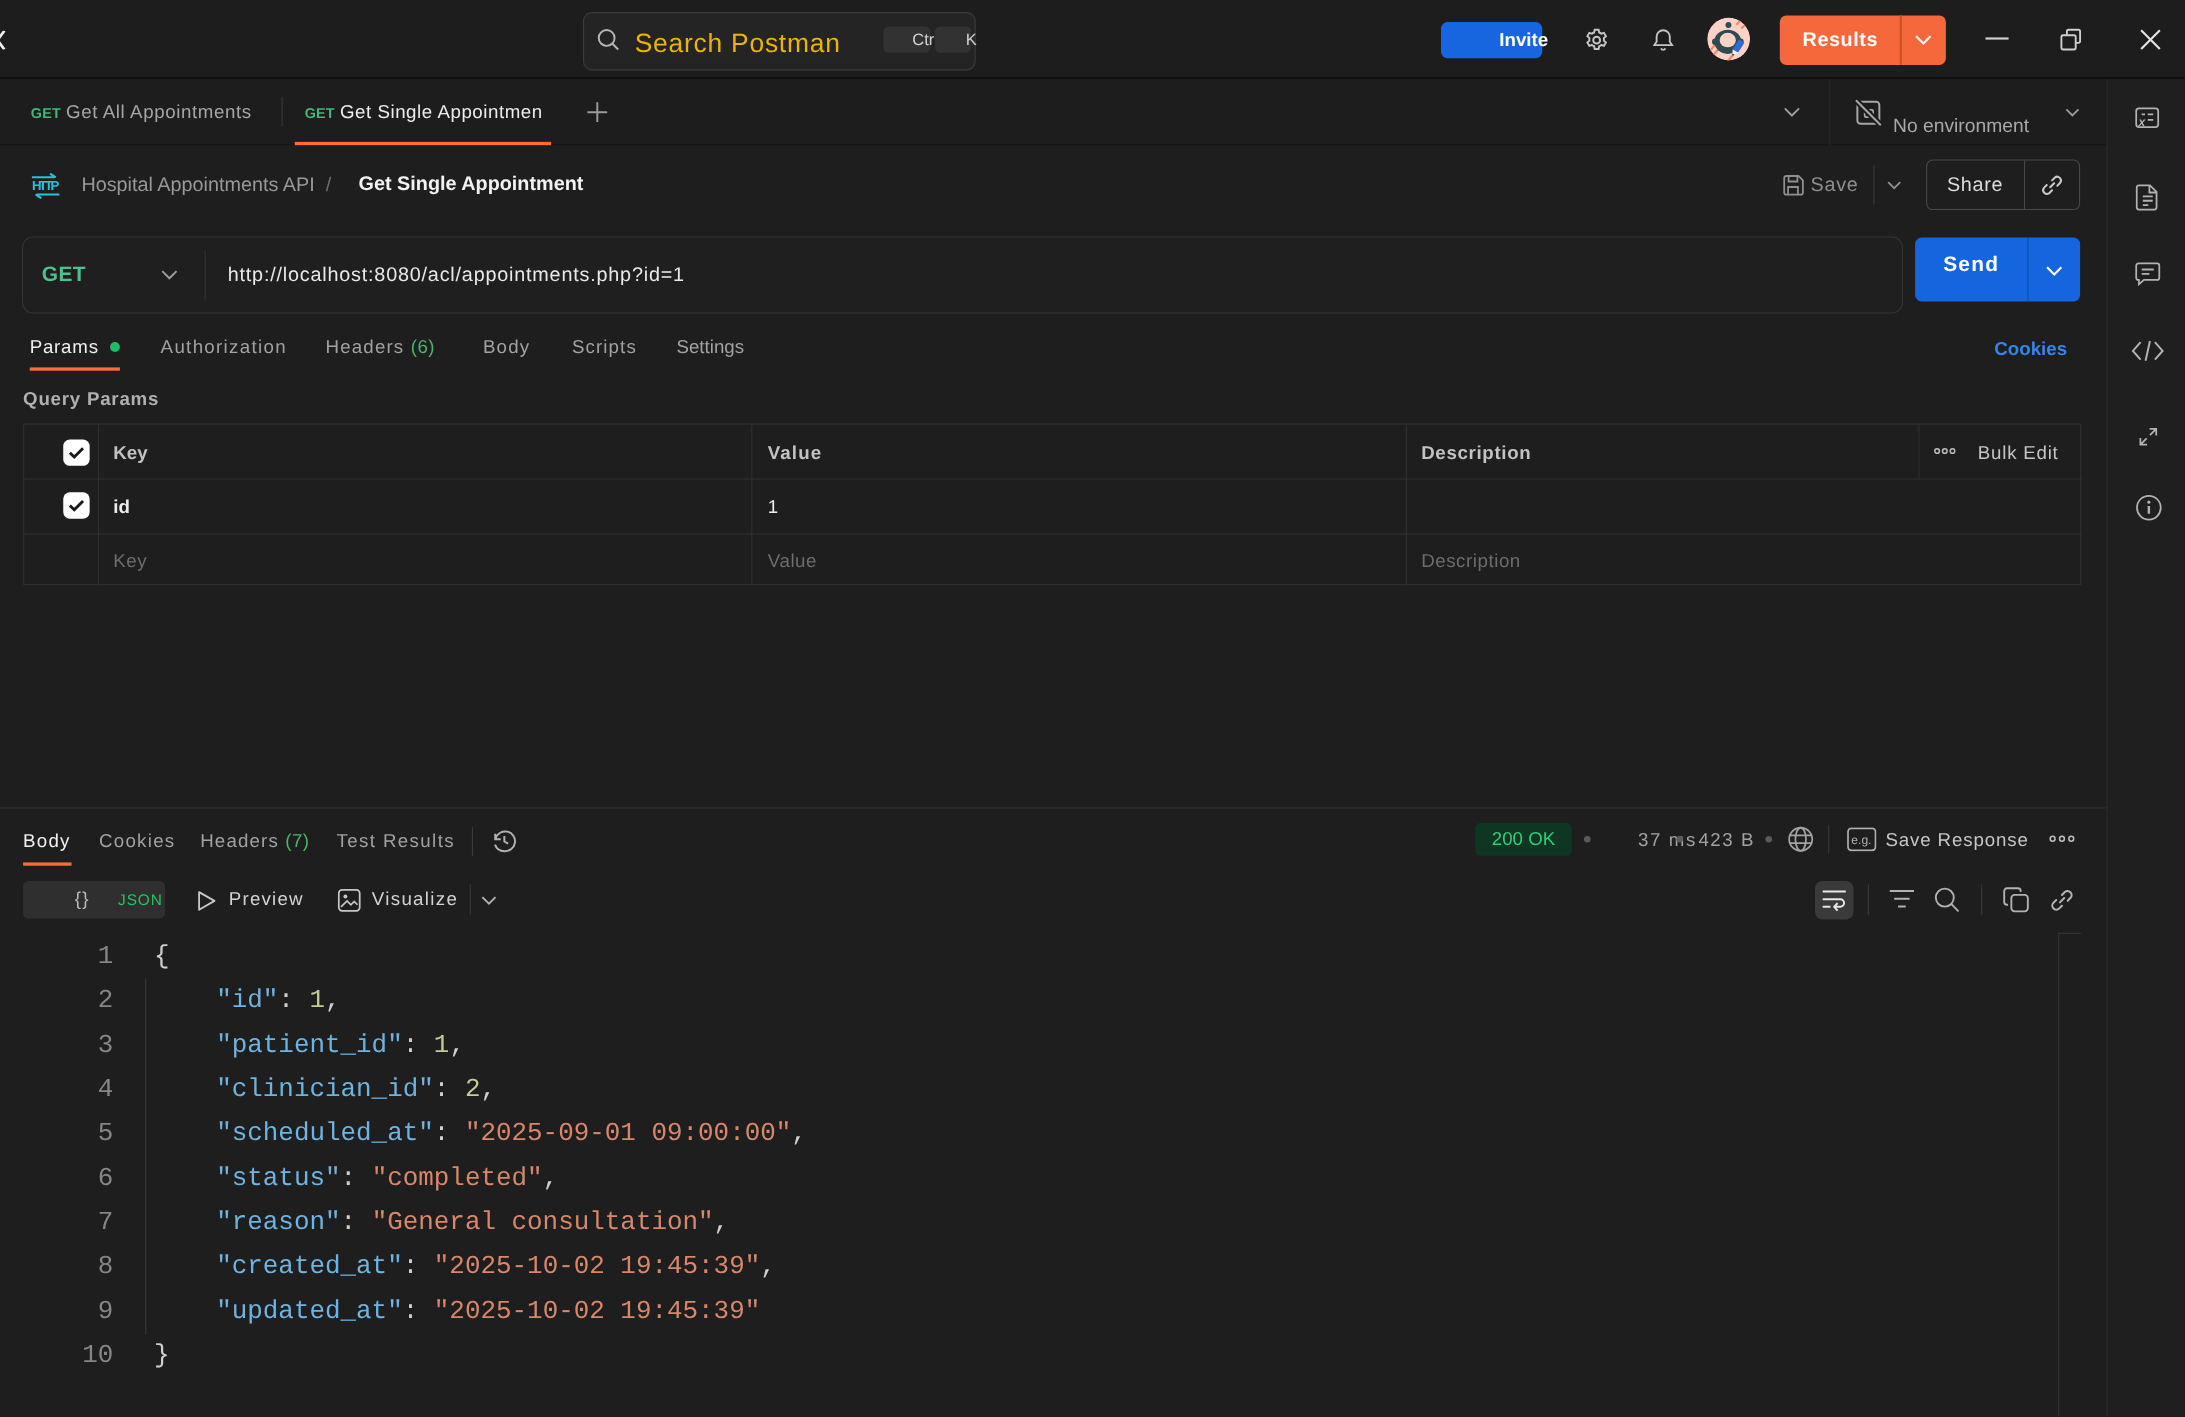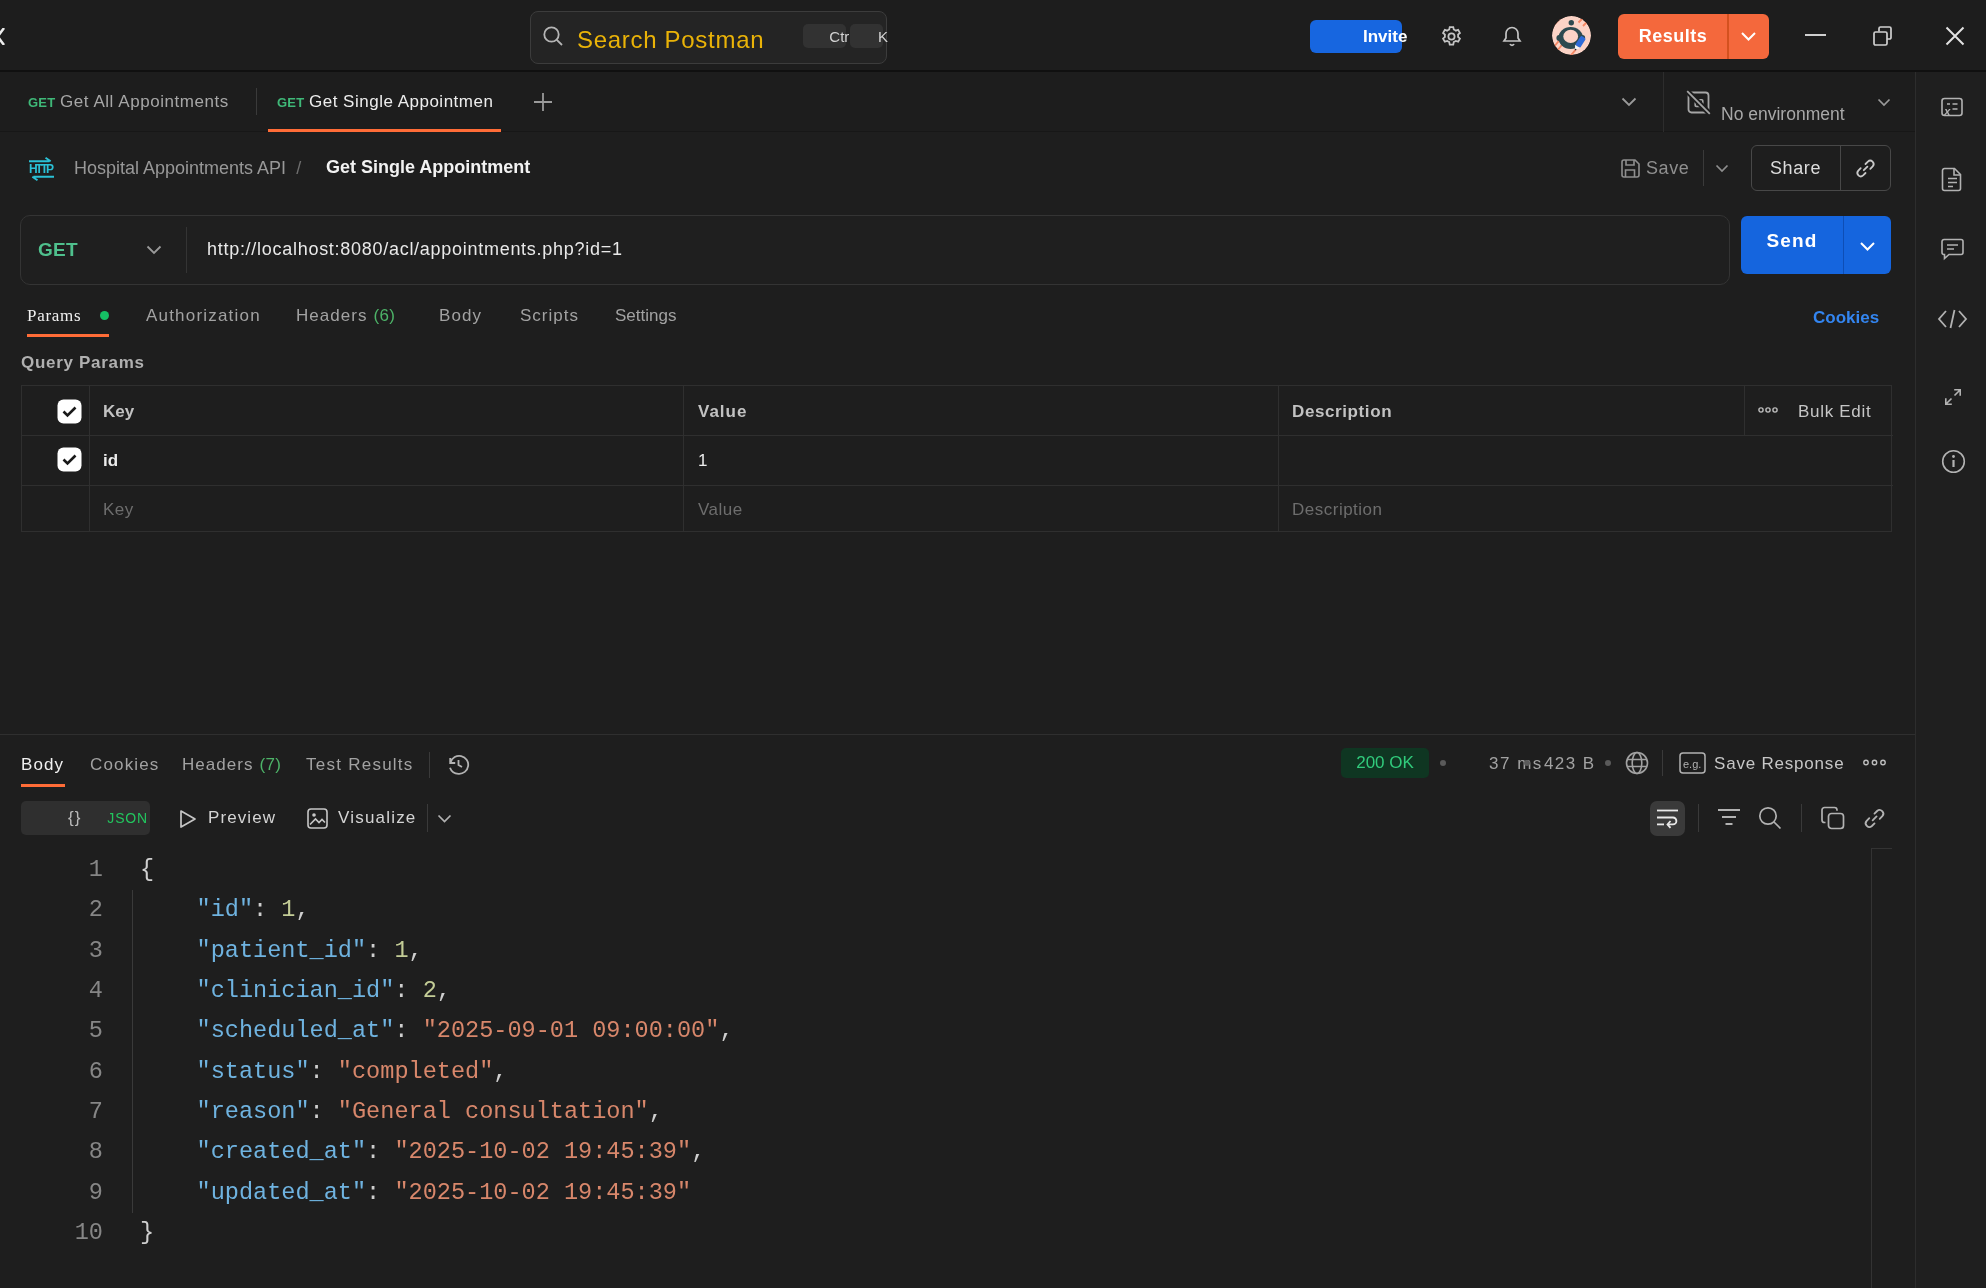"Params" div.abs { font-family: Liberation Serif, serif -> none }
